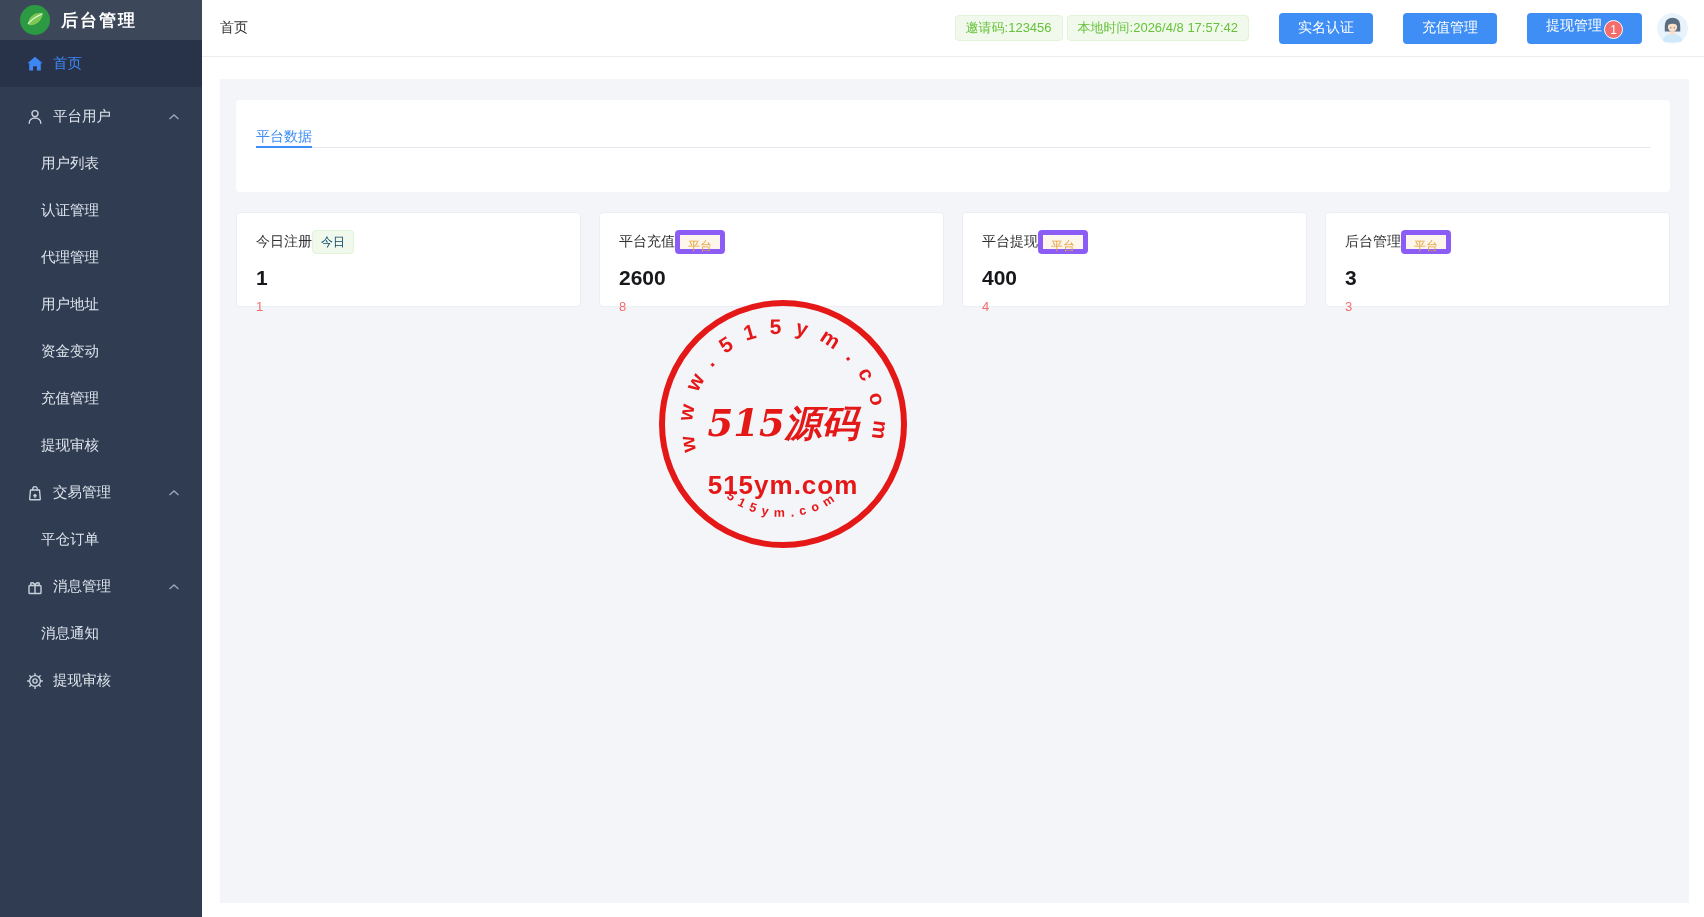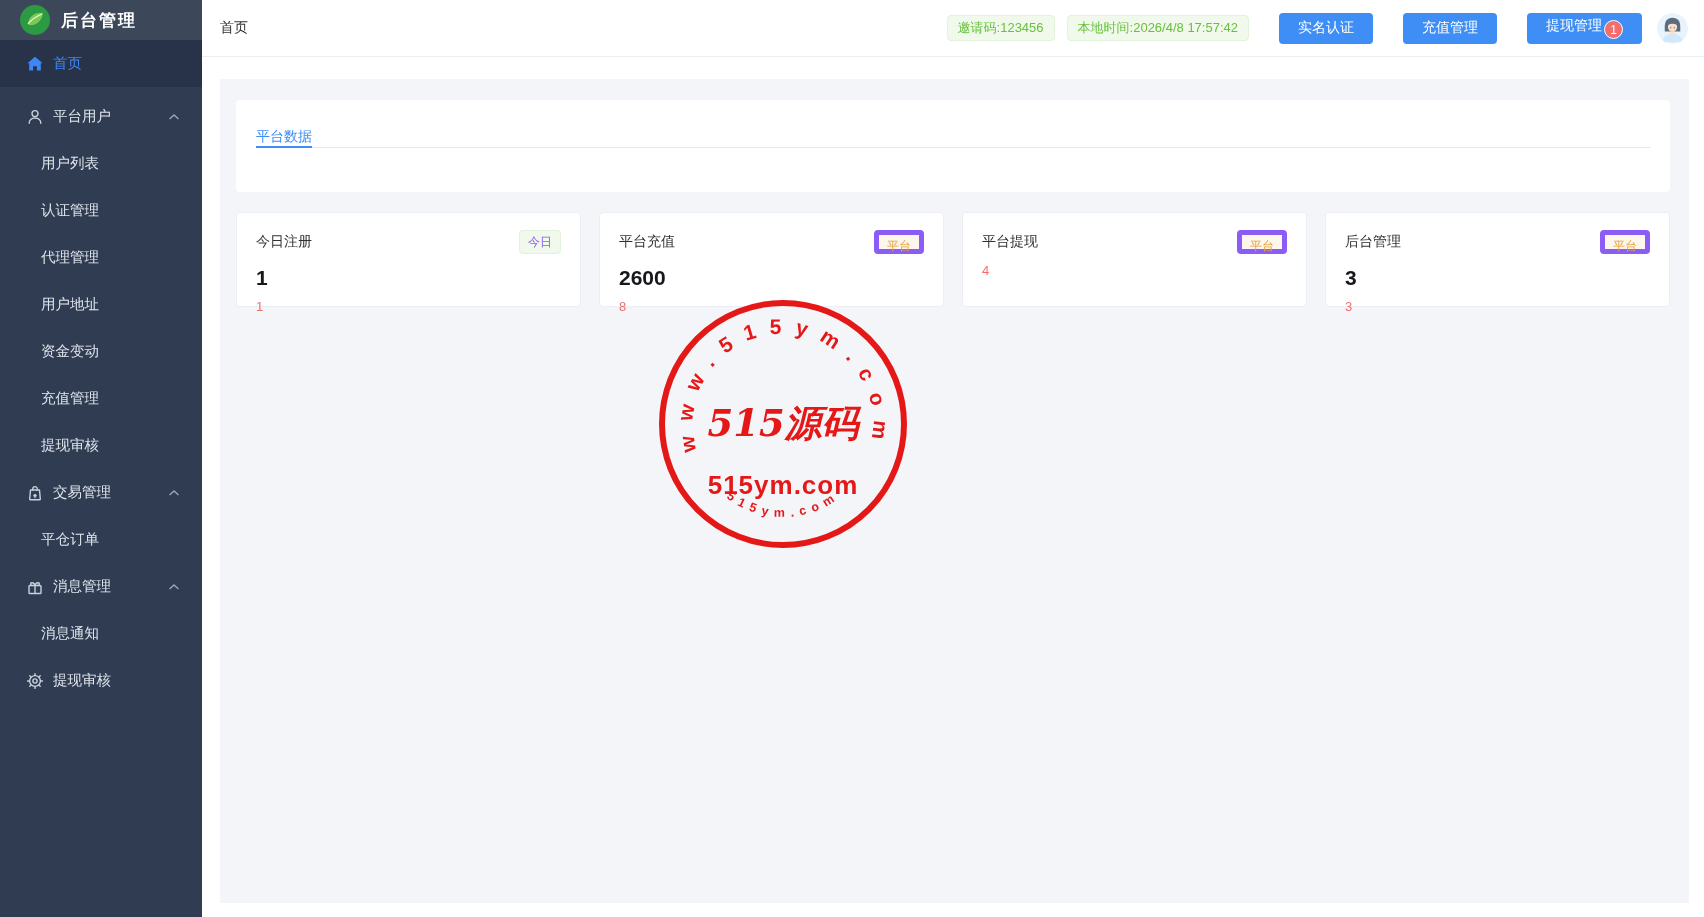"邀请码:123456" .tag-green { margin-left: 12px -> 4px }
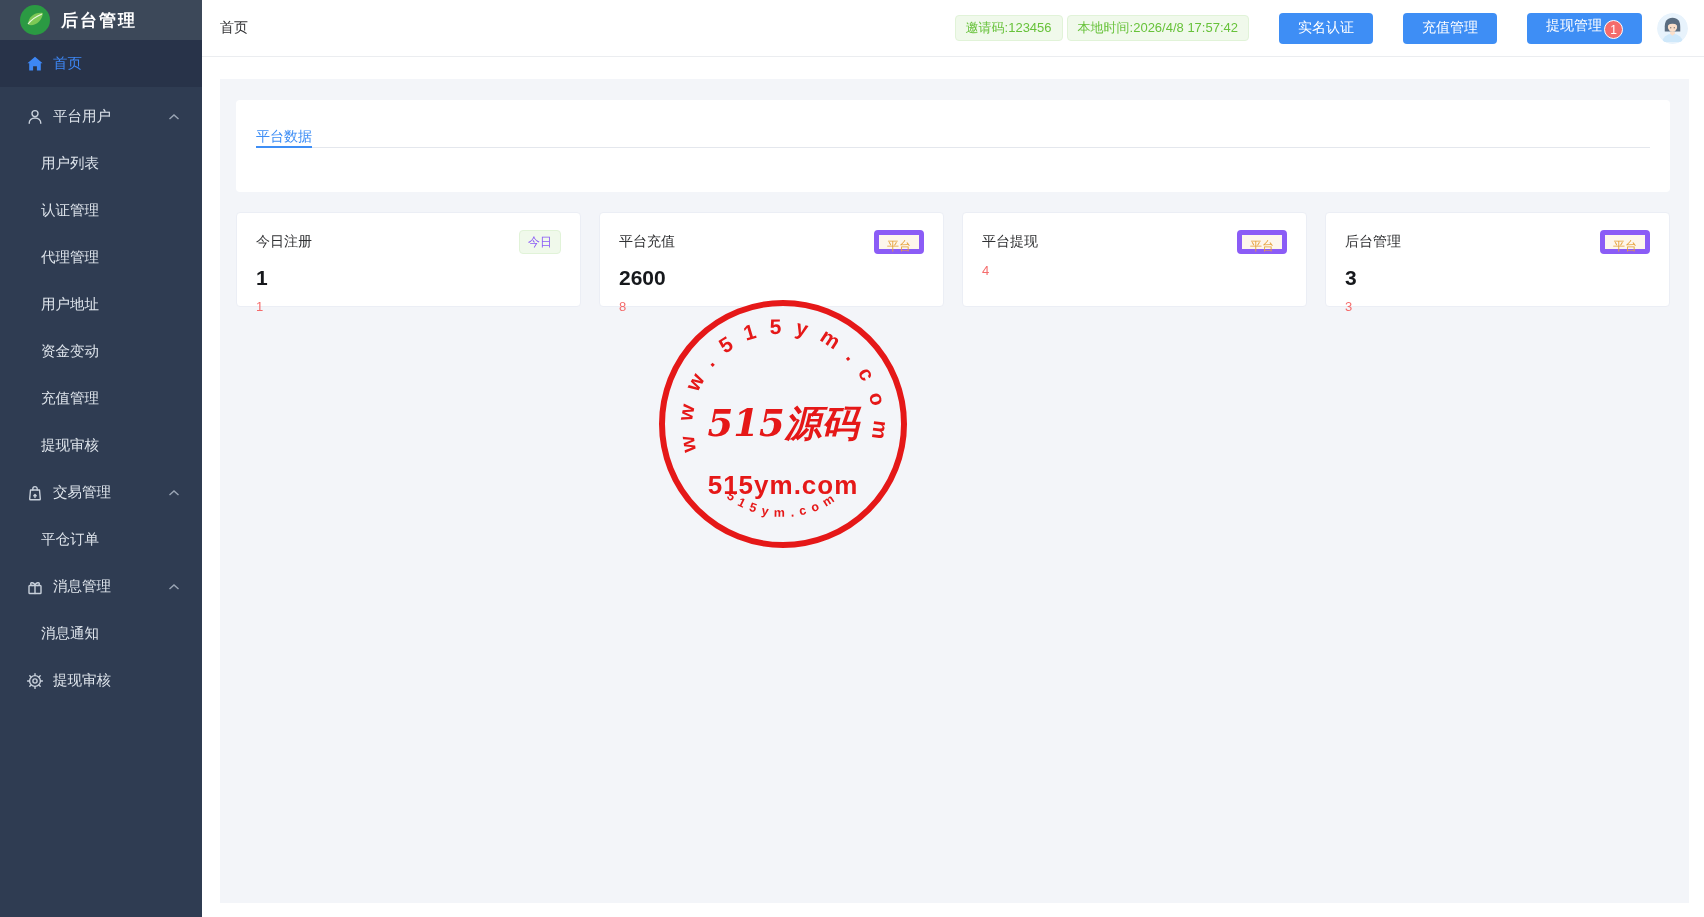"今日注册" .srow { justify-content: space-between -> flex-start }
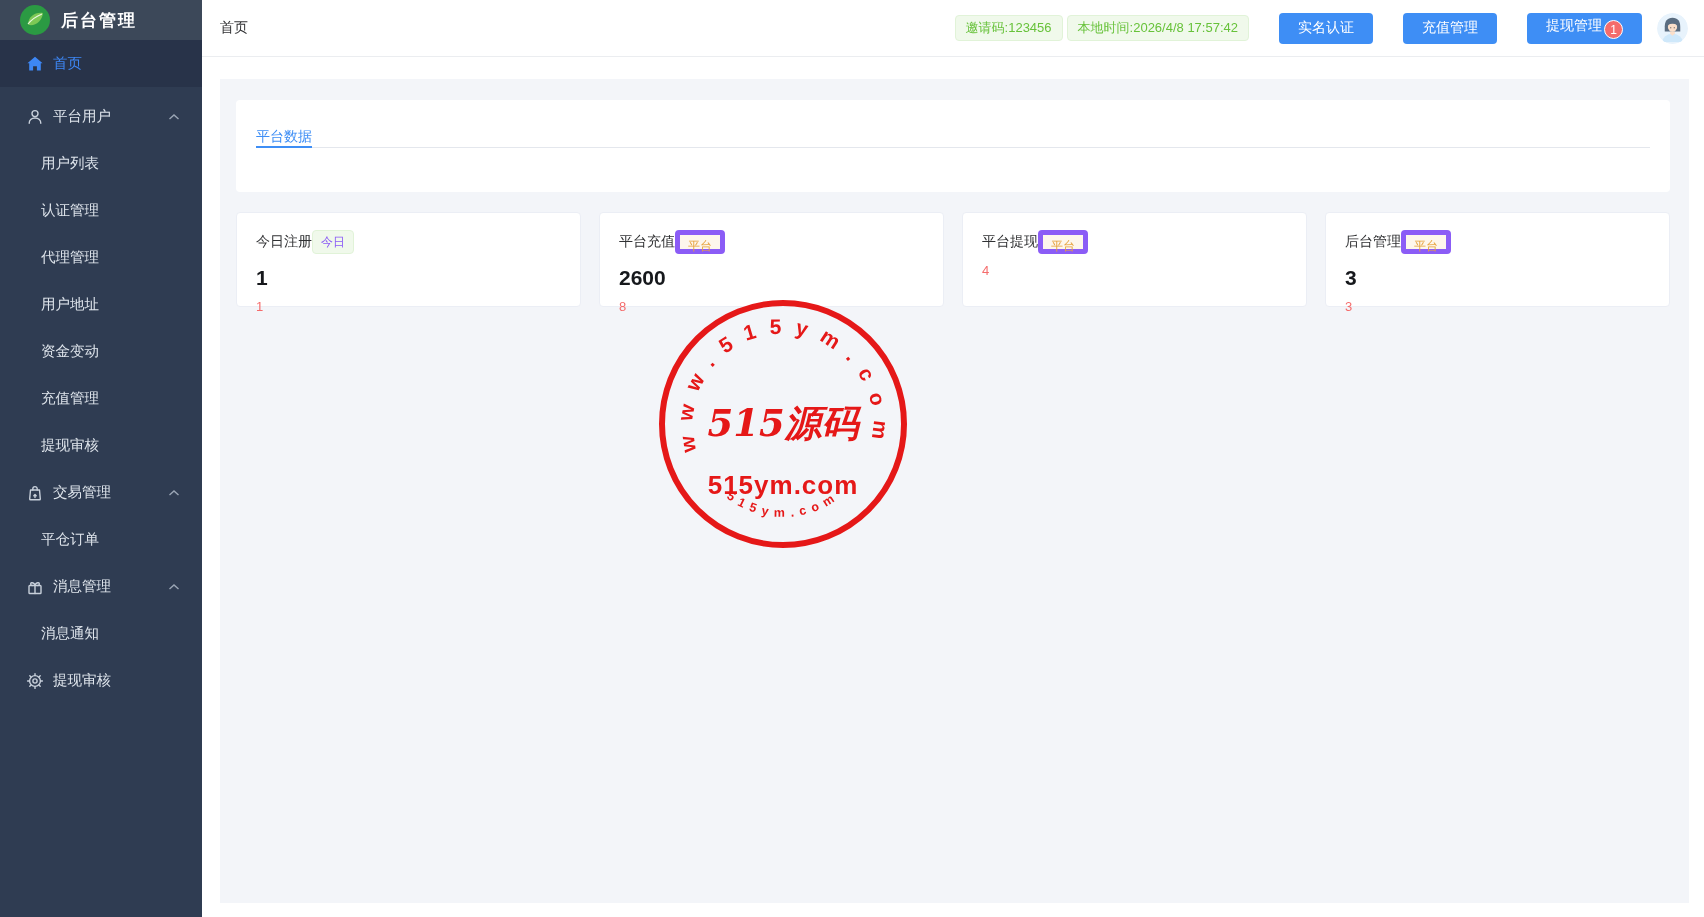"今日" .stag.green { color: #8b5cf6 -> #0c4a6e }
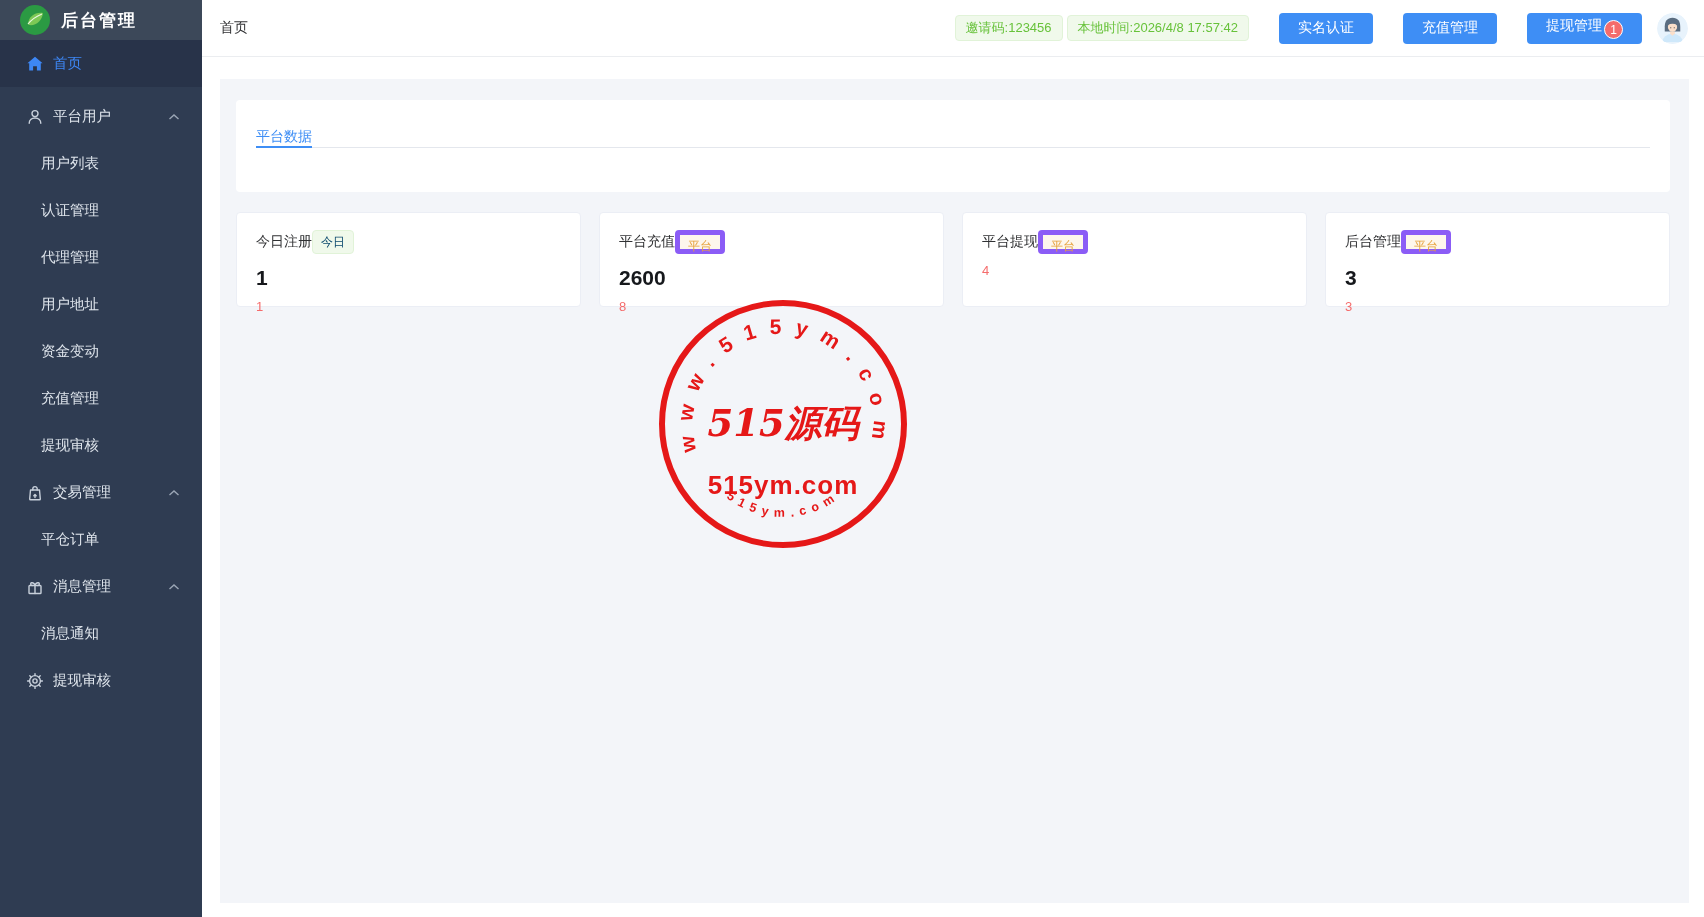"400" div.sval { html: none -> <div>400</div> }
